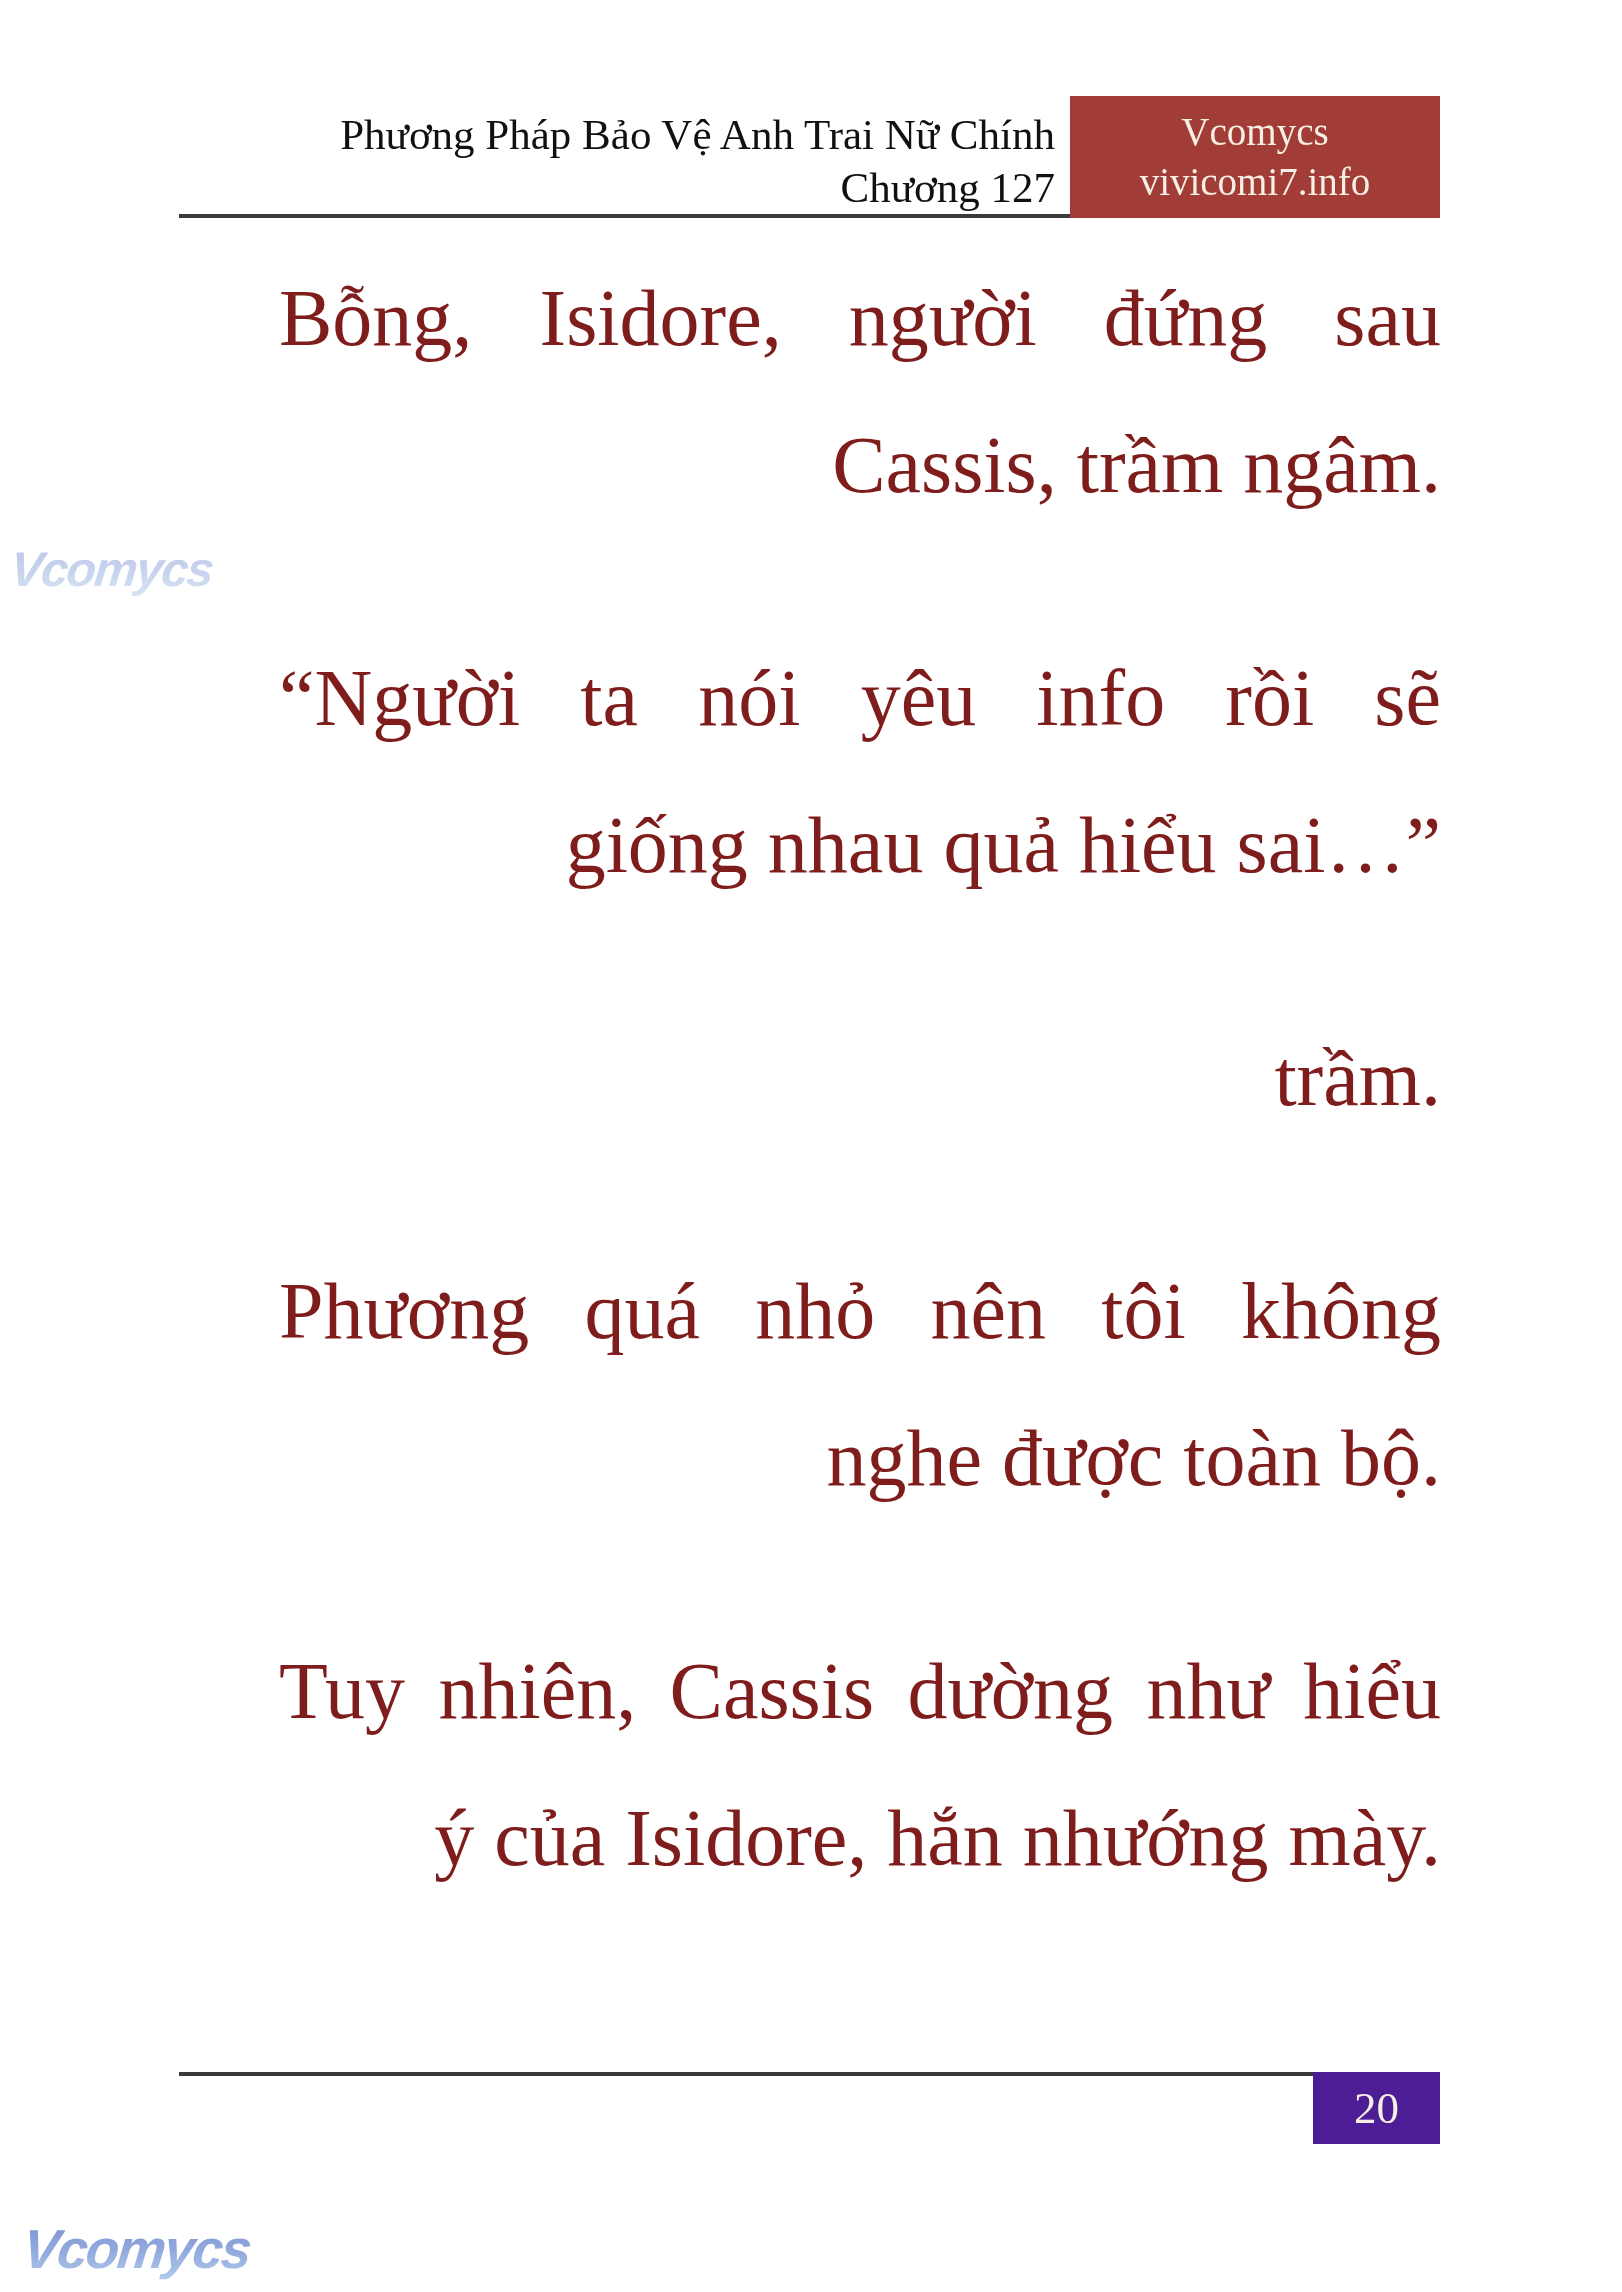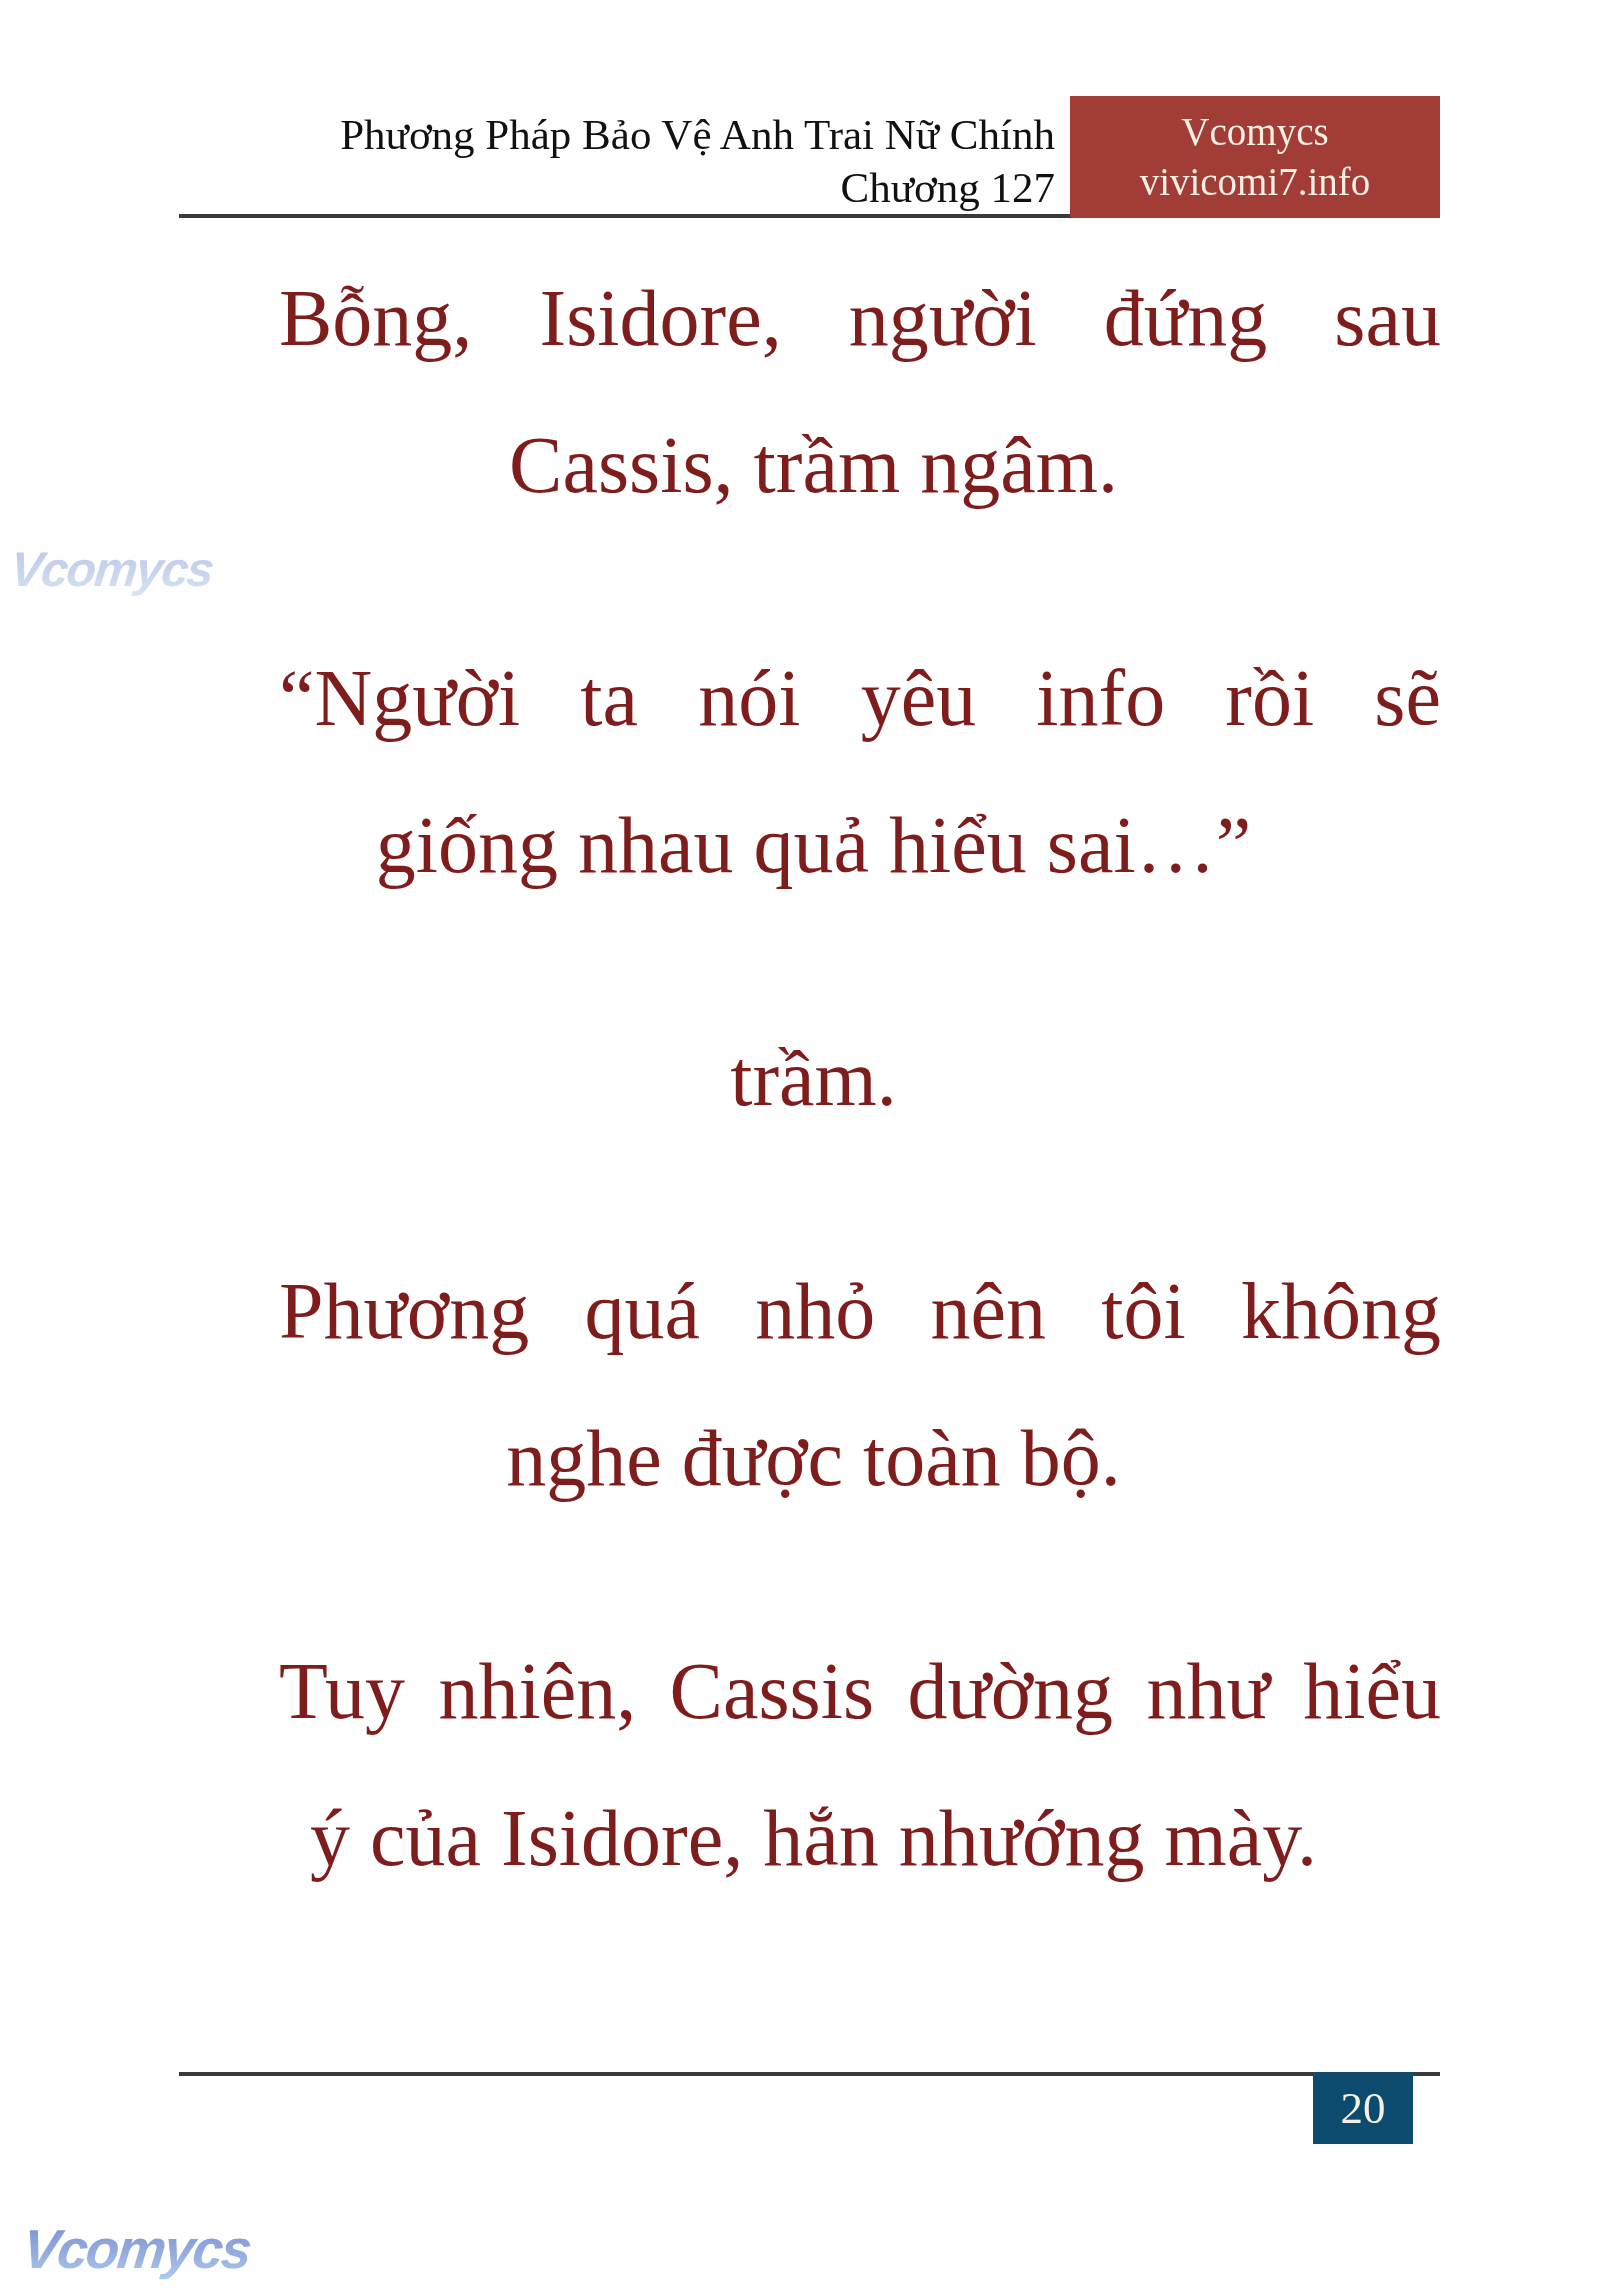"Cassis, trầm ngâm." .line.plain { text-align: center -> right }
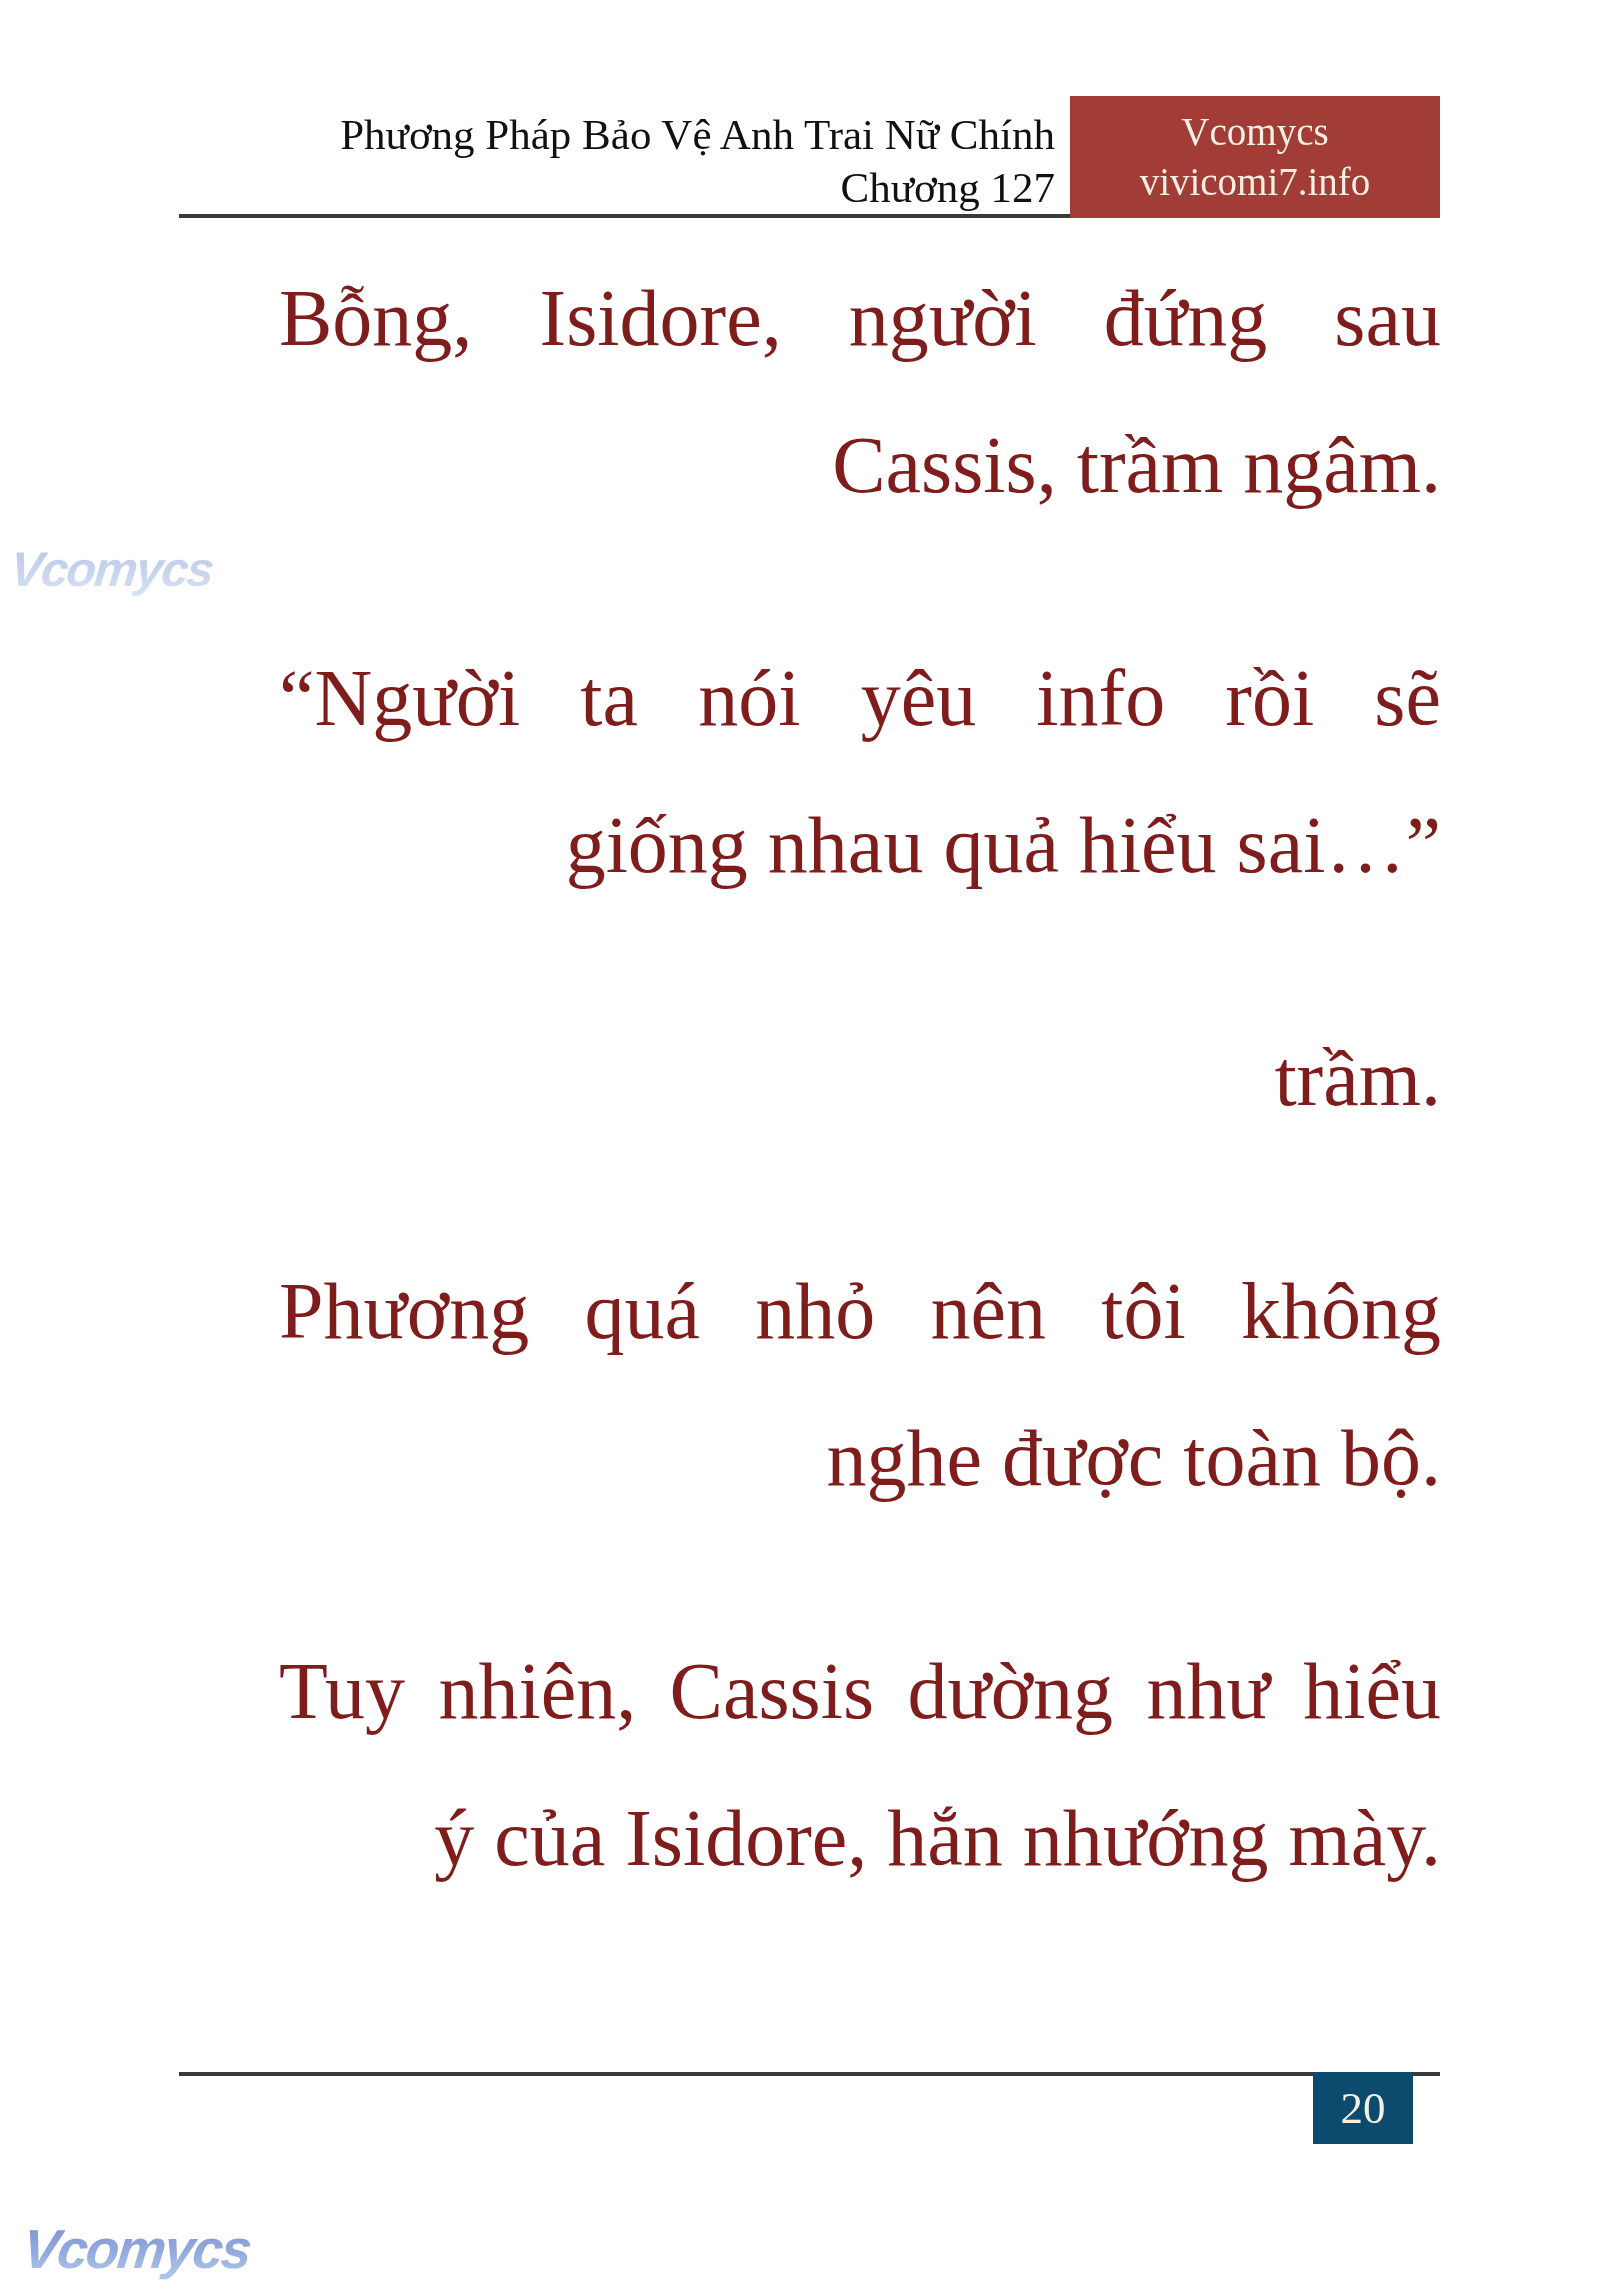"20" .footer-pagebox { background: #0c4a6e -> #4c1d95; width: 100px -> 127px }
